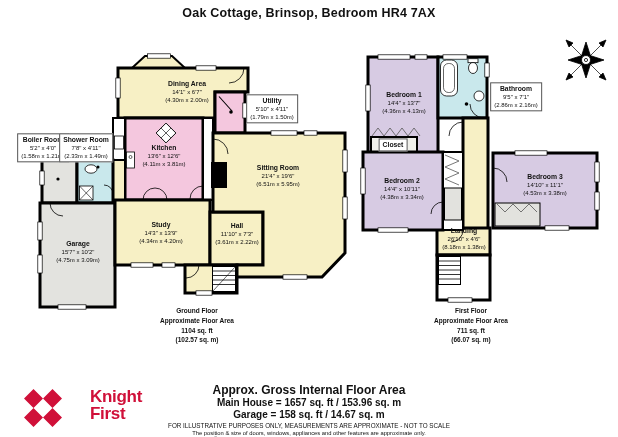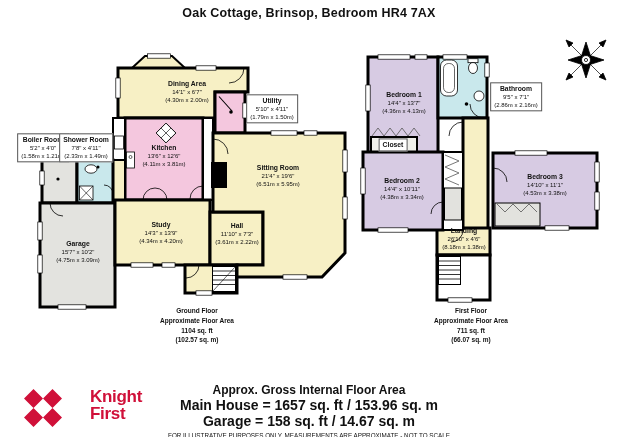"Main House = 1657 sq." .footer-center .f2 { font-size: 14px -> 10px }
